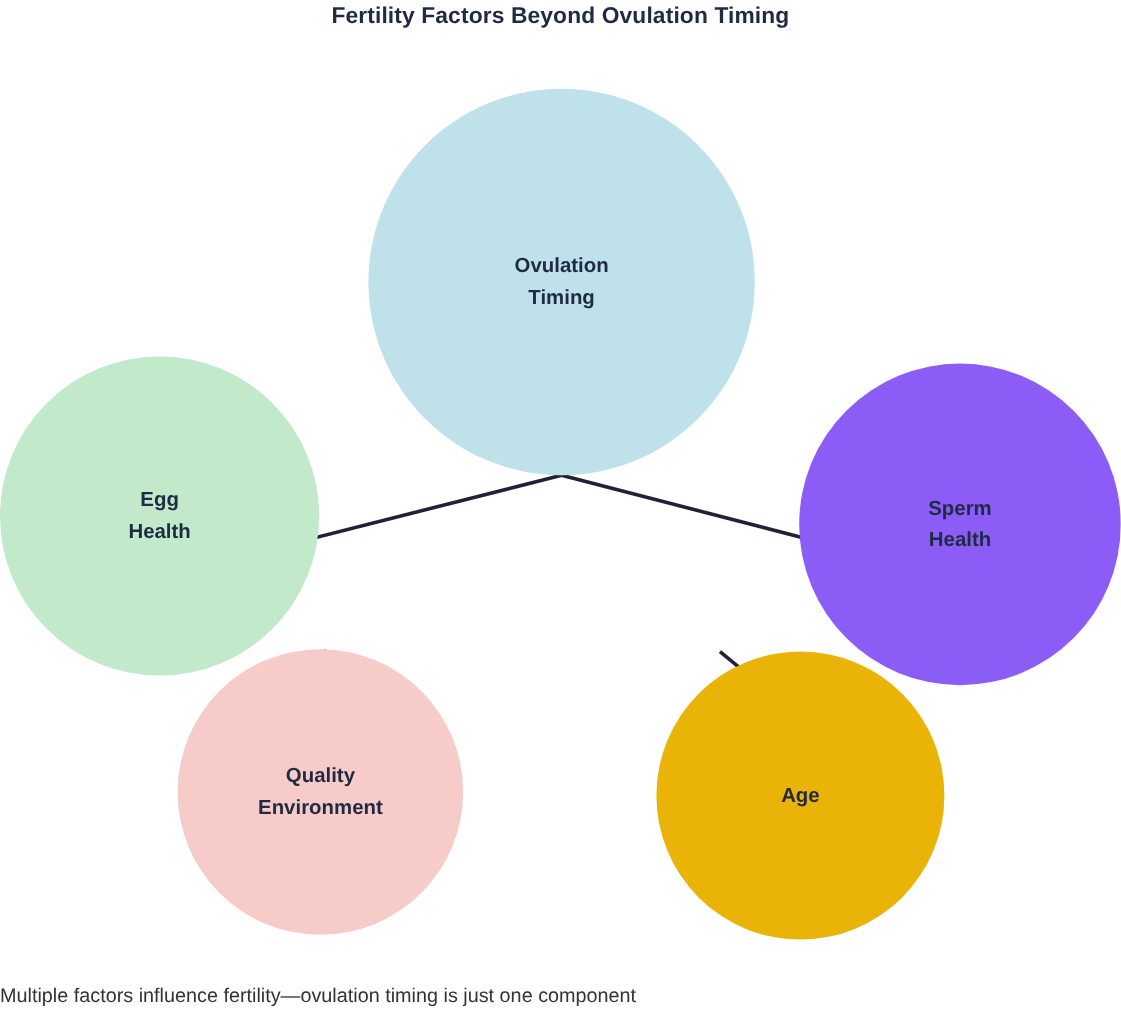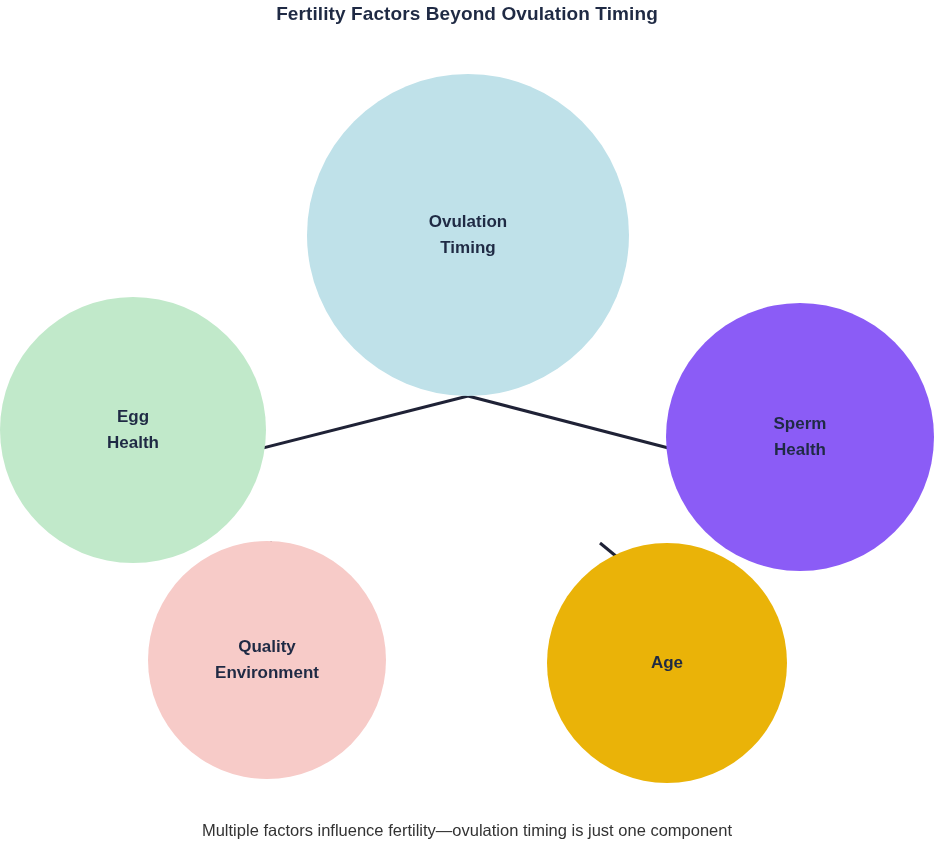"Multiple factors influence" .caption { text-align: center -> none }
